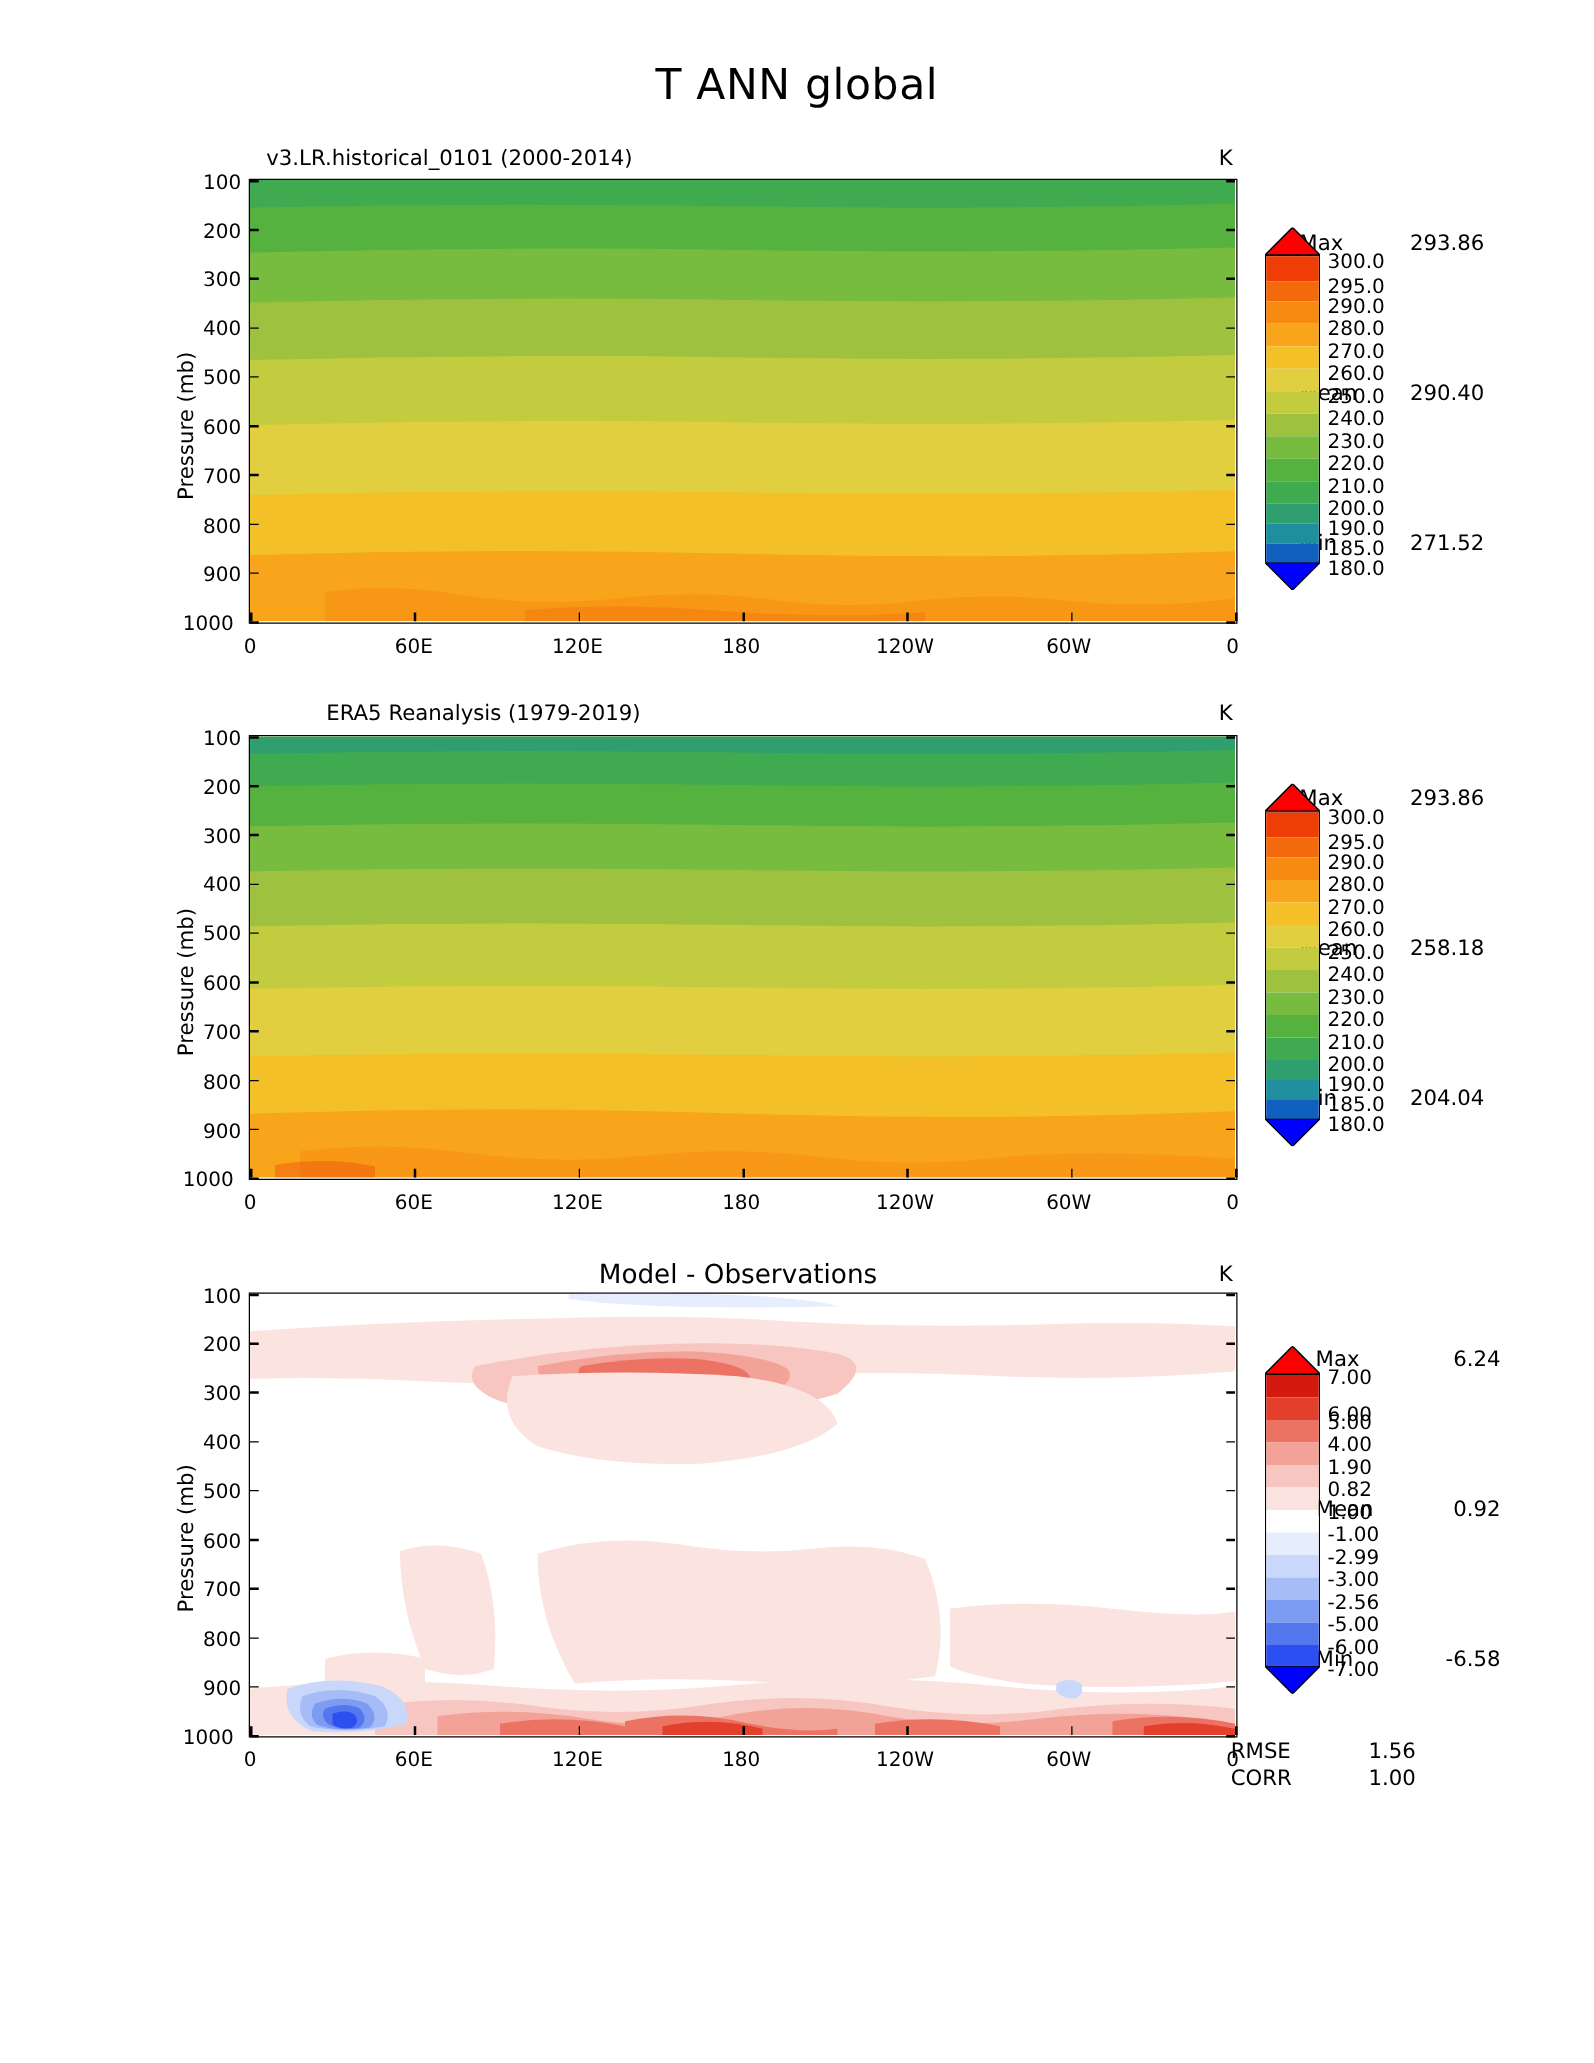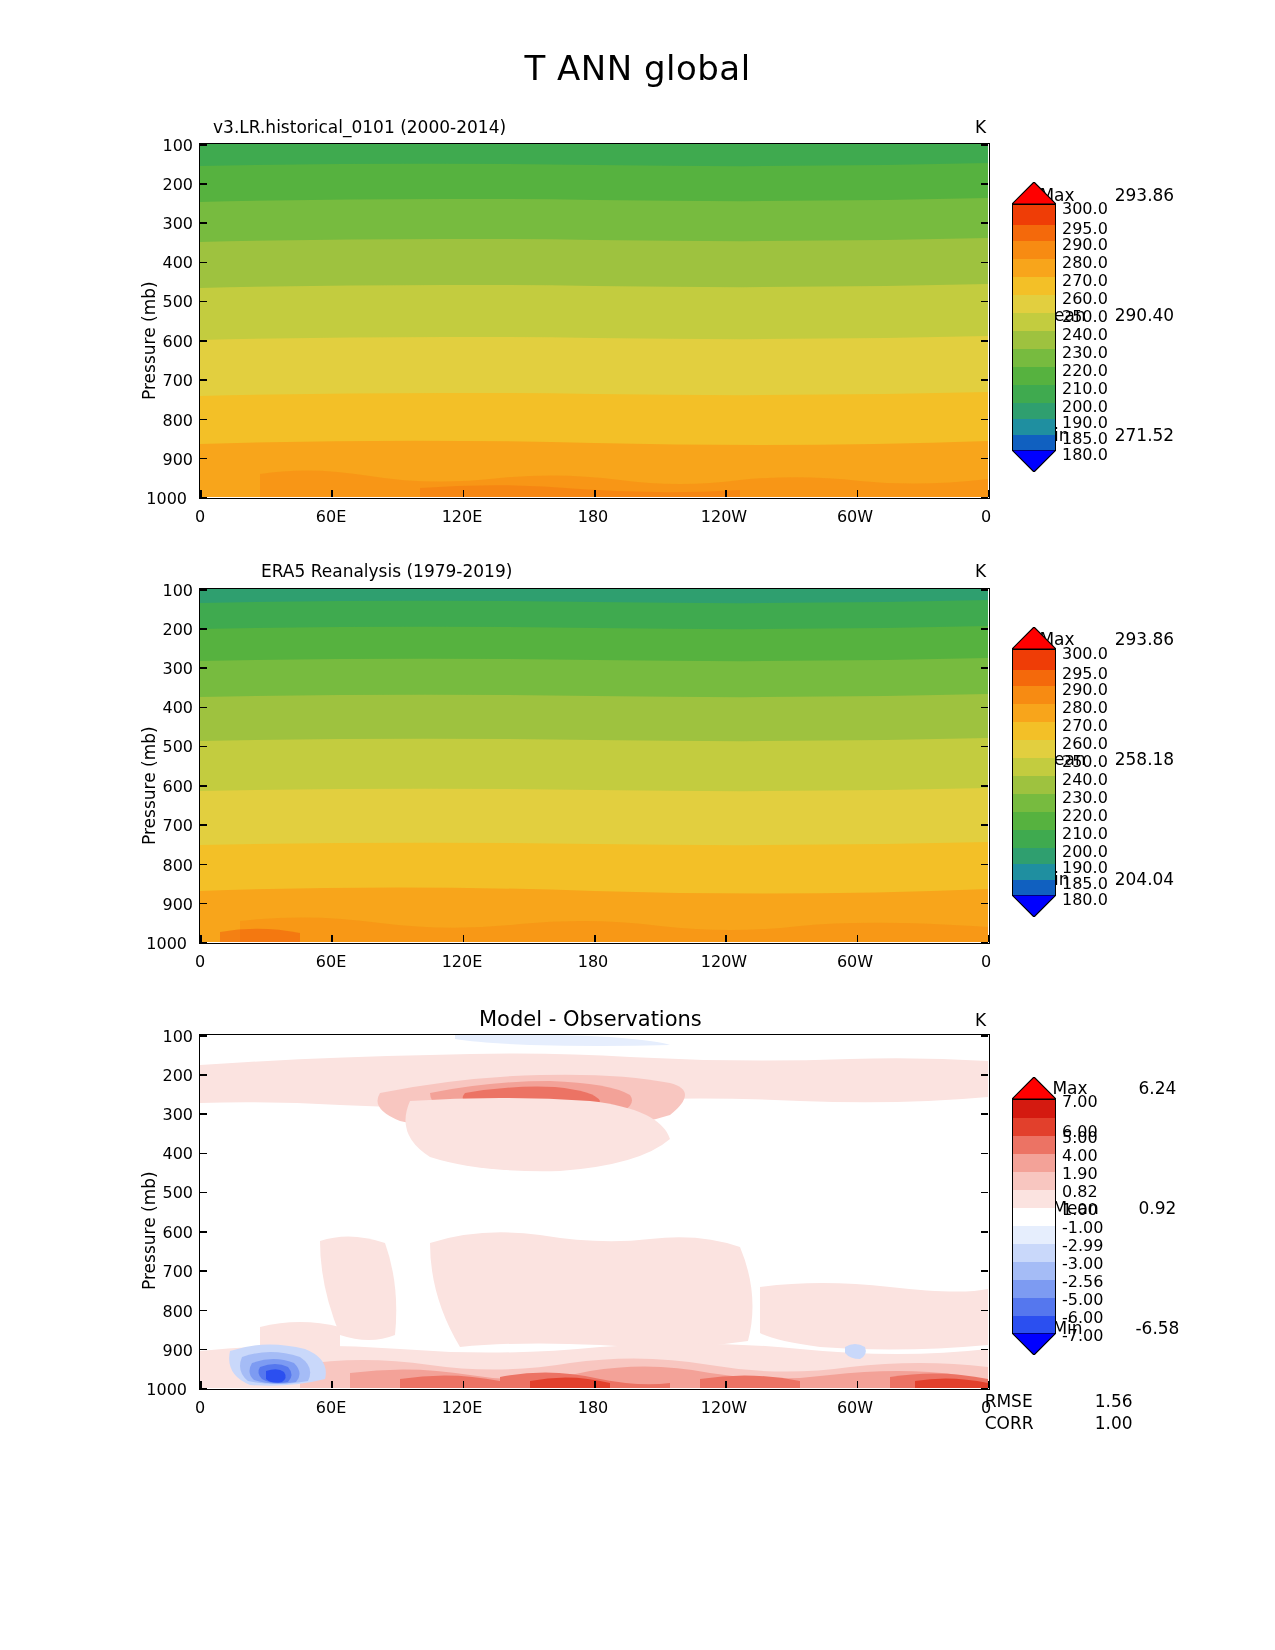"293.86" .stats .val { text-align: center -> right }
